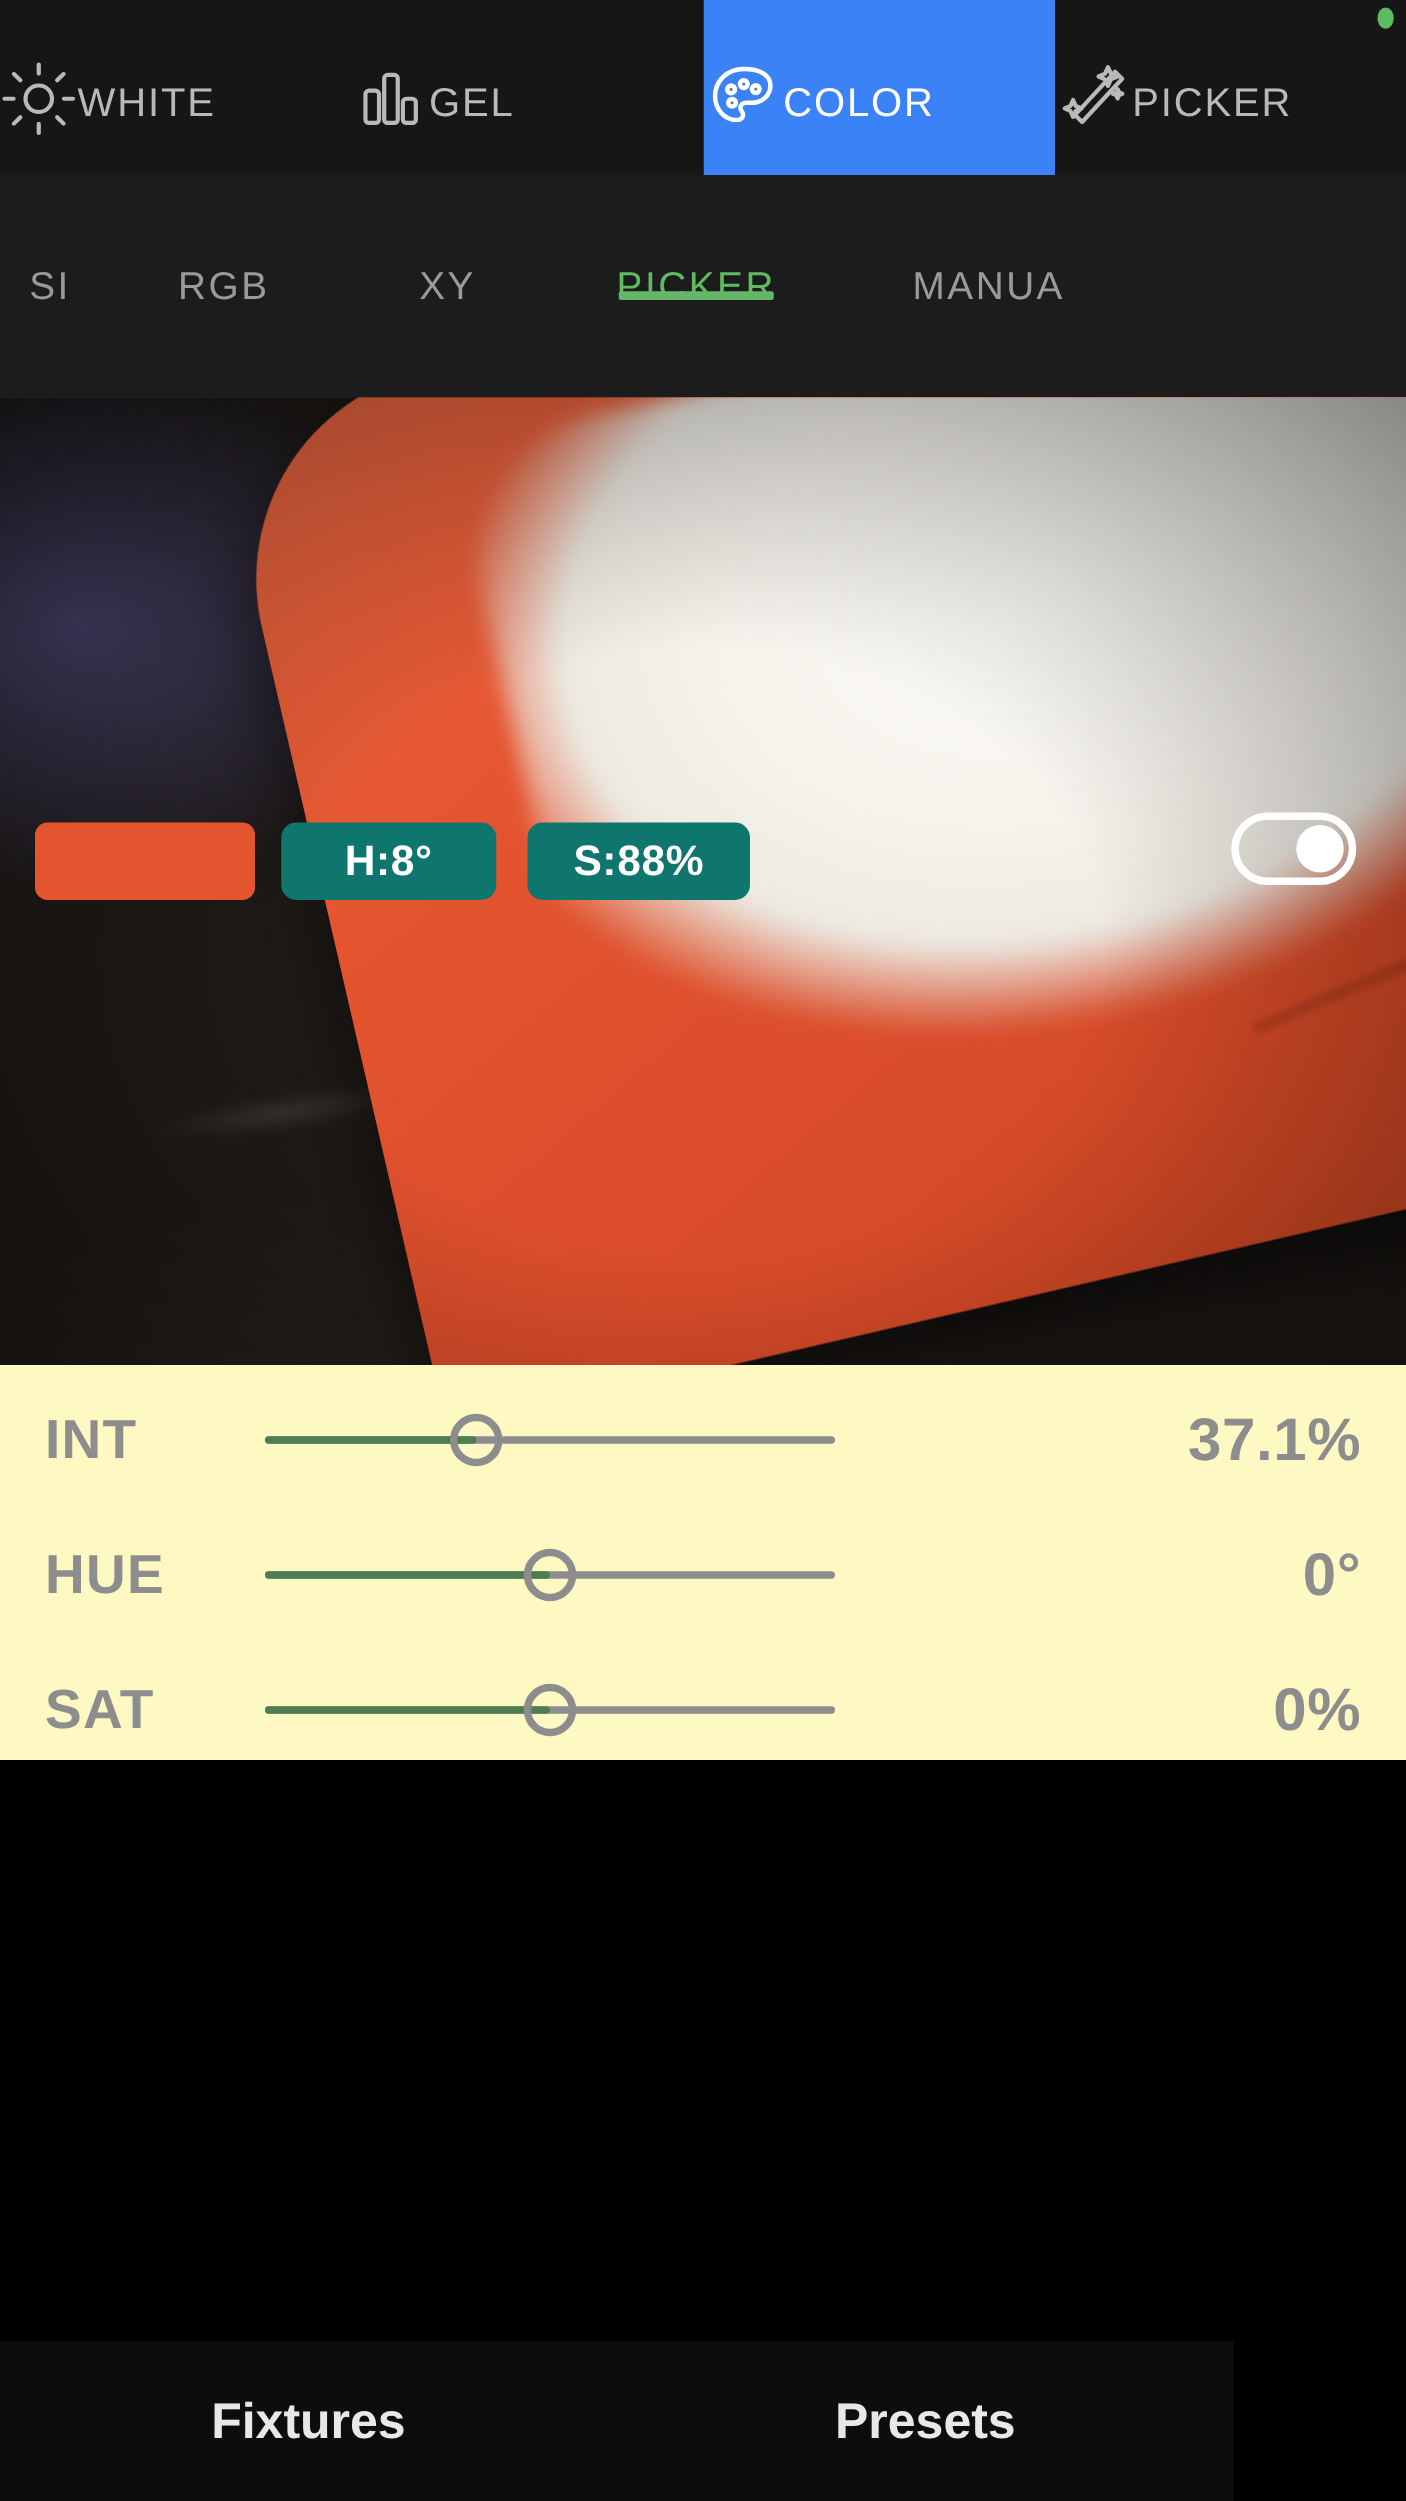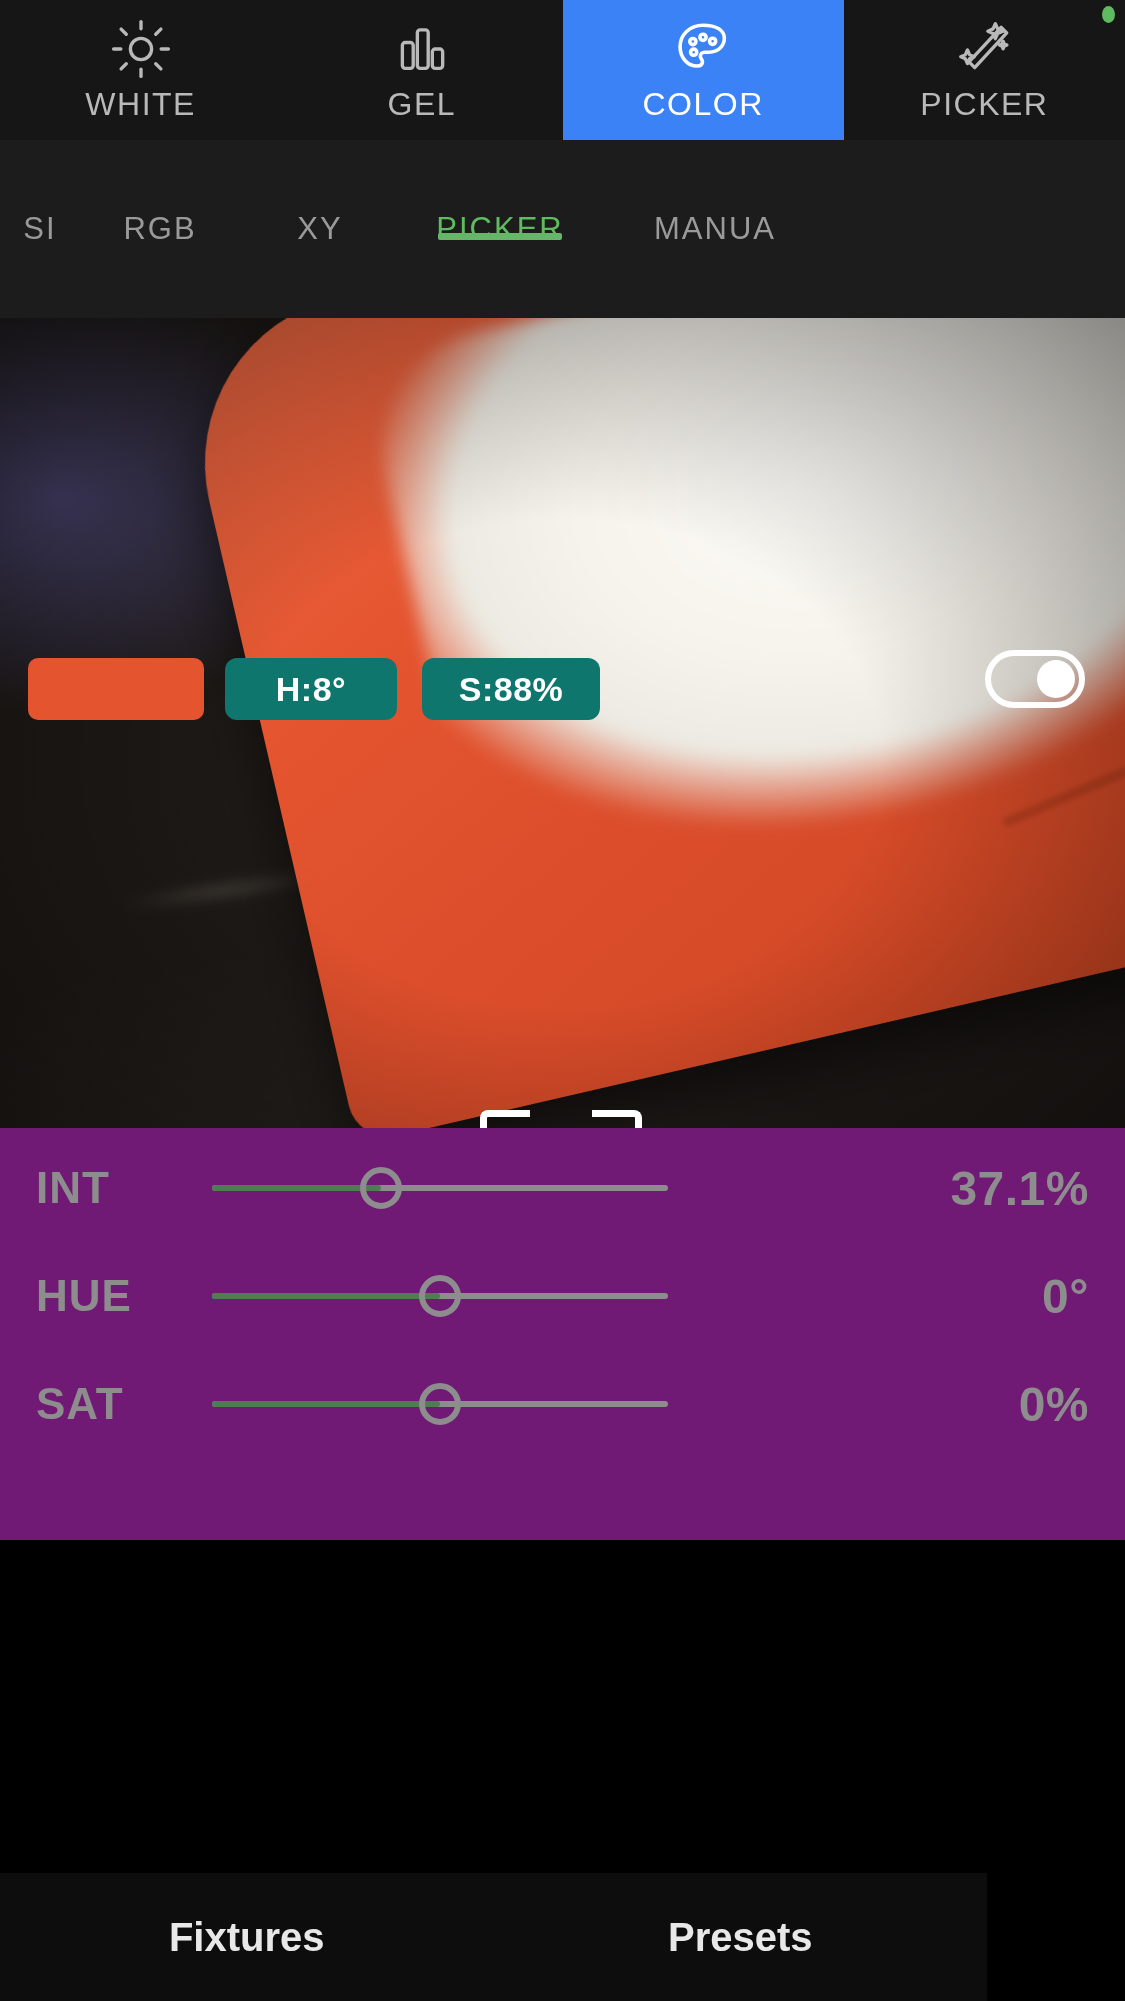"WHITE" .top-tab { flex-direction: column -> row }
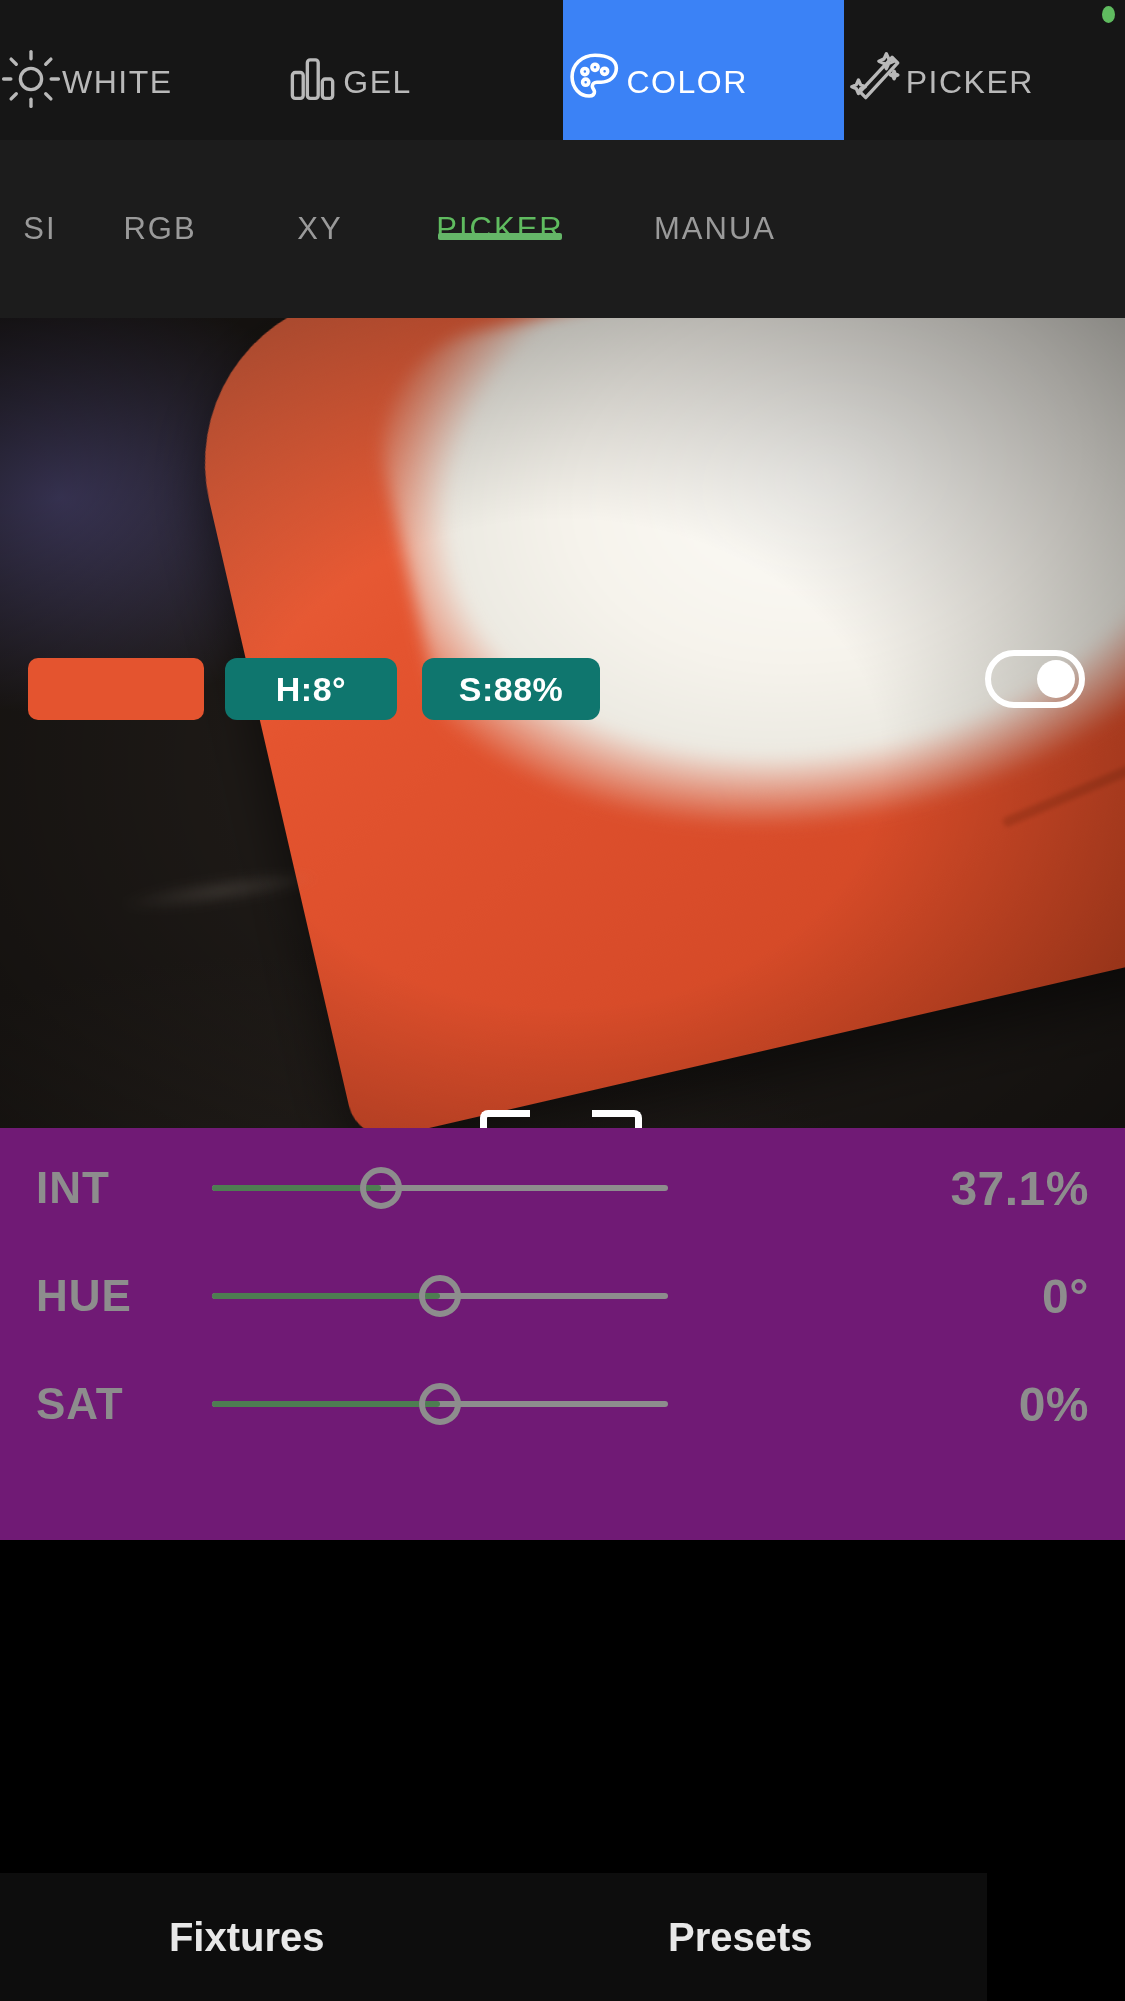"SI" .subbar-inner { gap: none -> 19px }
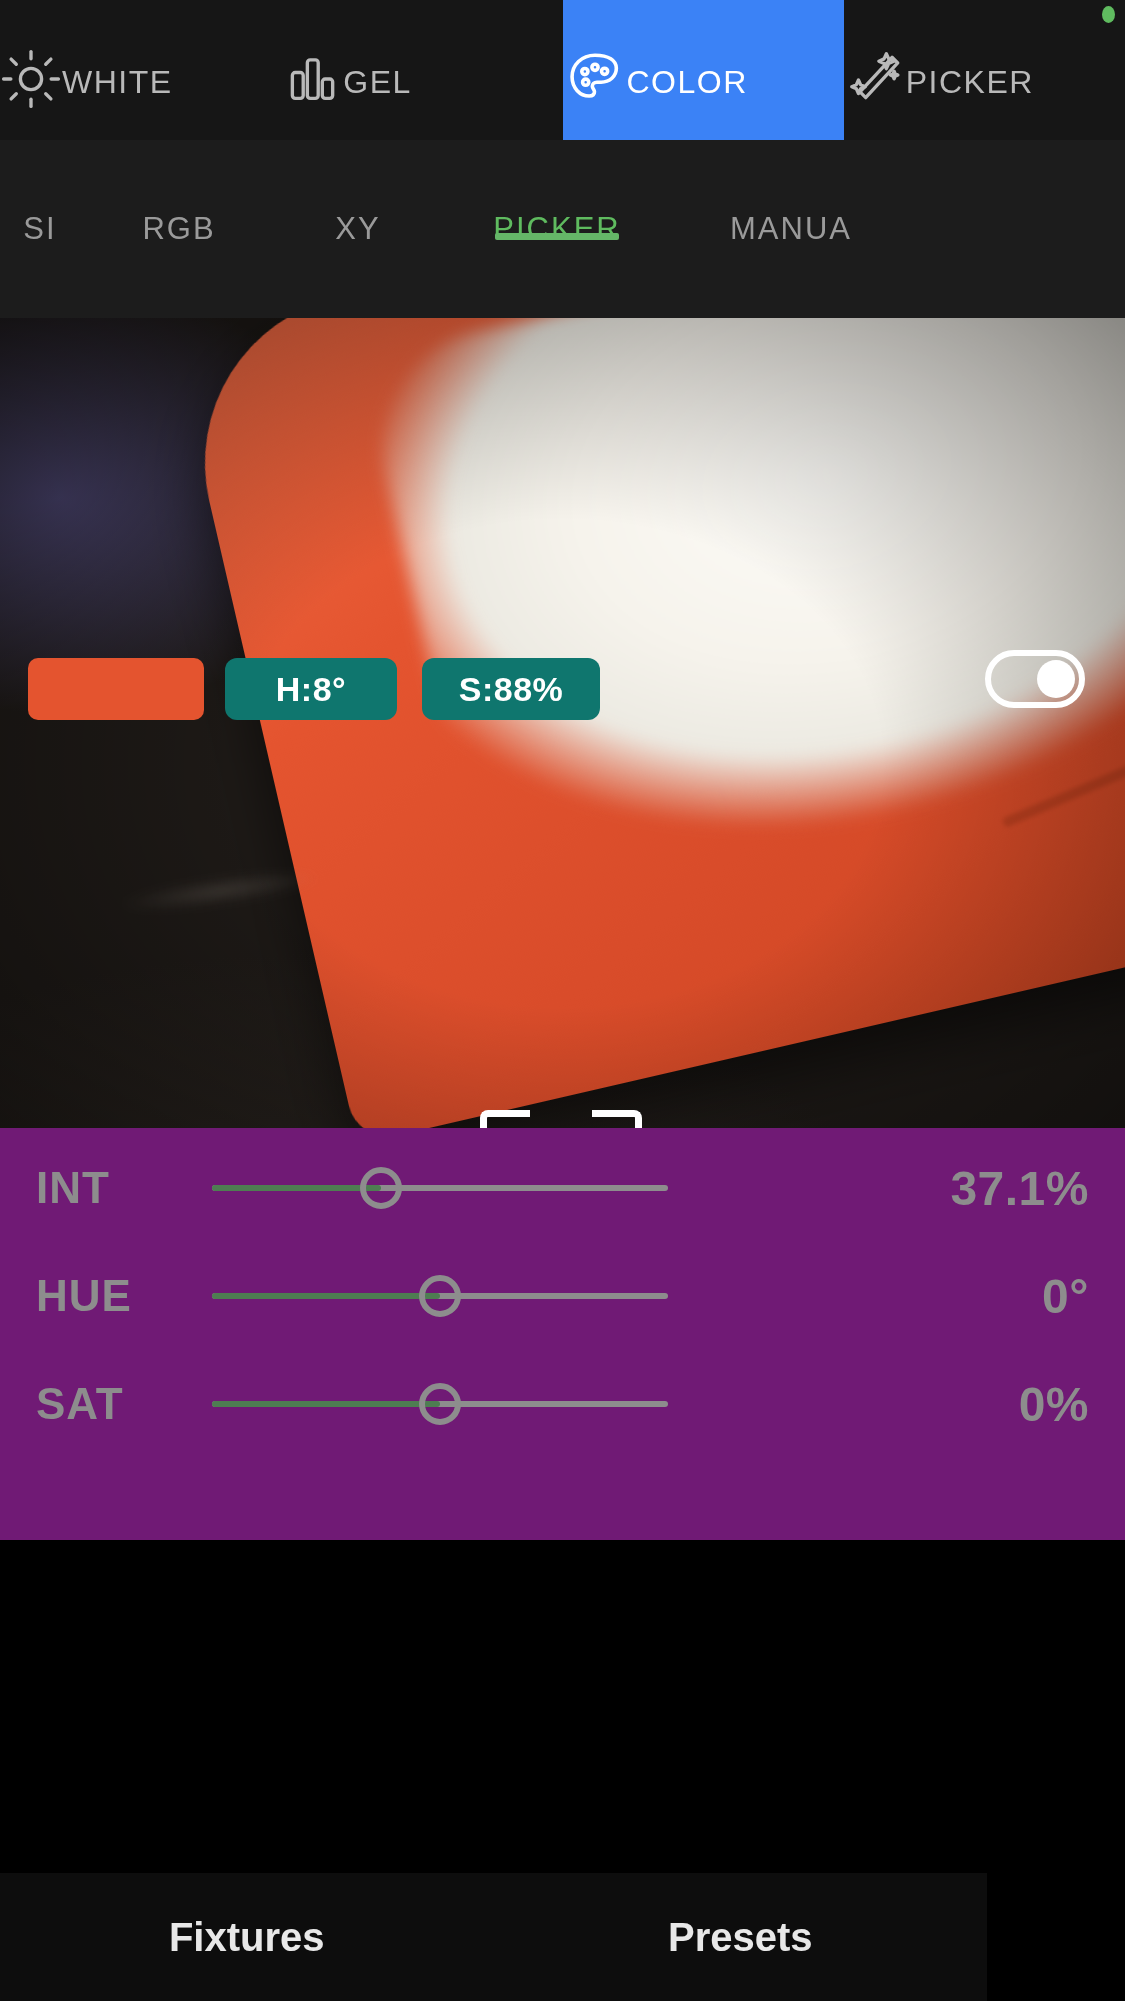"INT" .sliders { background: #701a75 -> #fef9c3; height: 412px -> 316px; top: 1128px -> 1092px }
